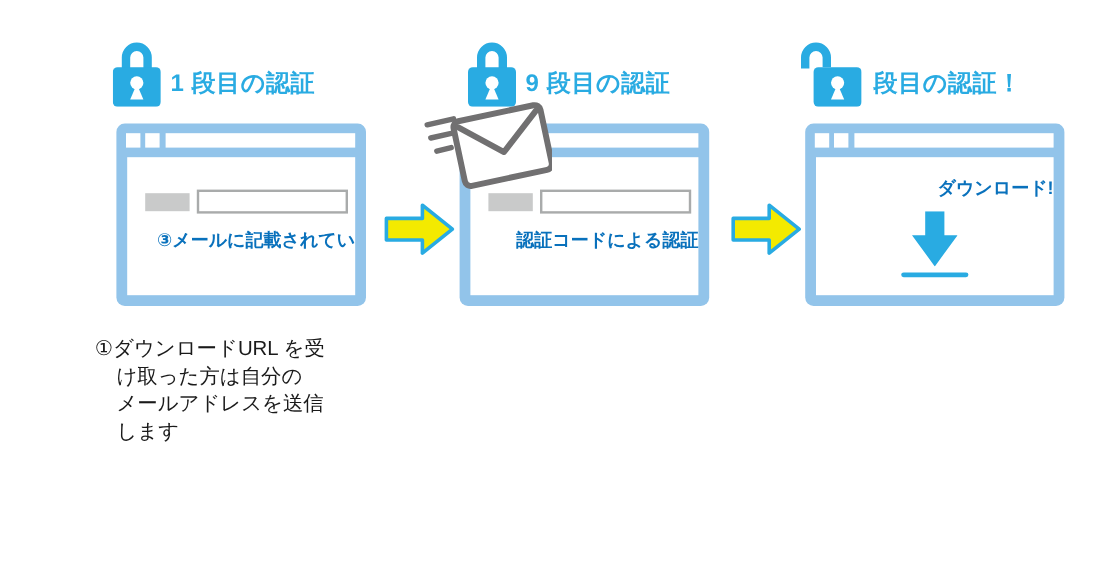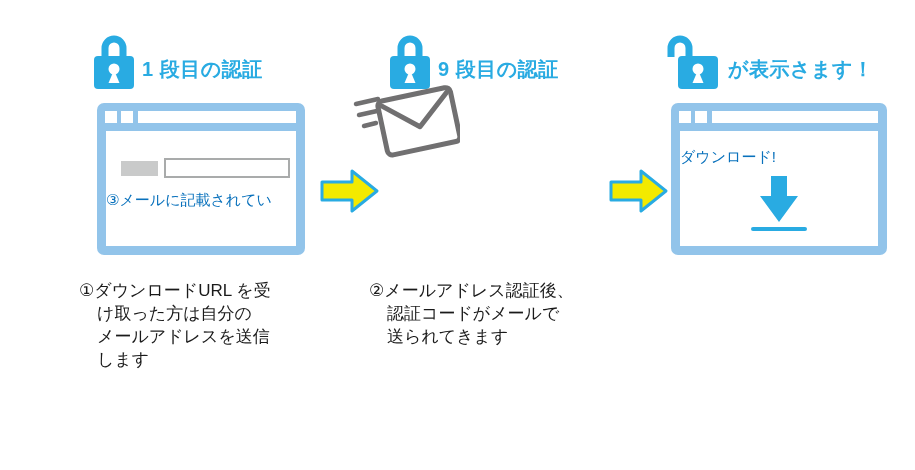"が表示さます！" div.hdr-text { text: が表示さます -> 段目の認証 }
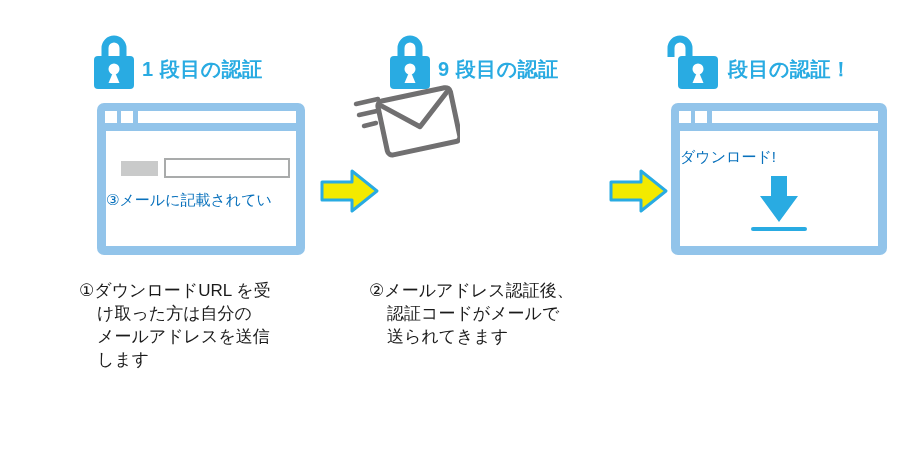"ダウンロード!" .win-caption { font-weight: normal -> bold; text-align: left -> right }
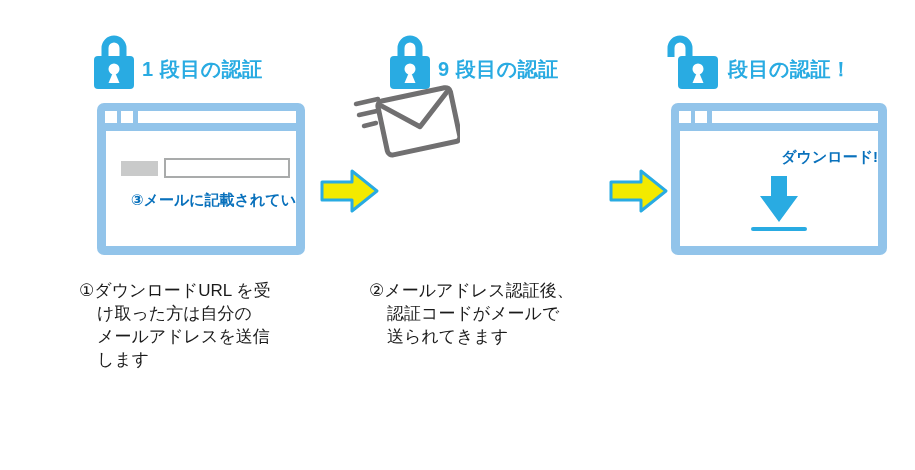"認証コードによる認証" div.win { html: none -> <div> <div></div> <div></div> <div></div> <div> <div></div> <div></div> <div>認証コードによる認証</div> </div> </div> }
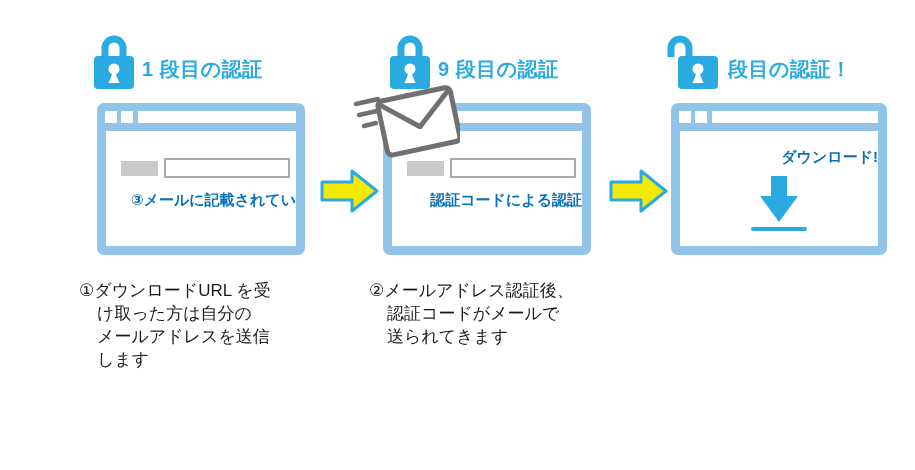"②メールアドレス認証後、" div.note { html: <div>②メールアドレス認証後、 認証コードがメールで 送られてきます</div> -> none }
